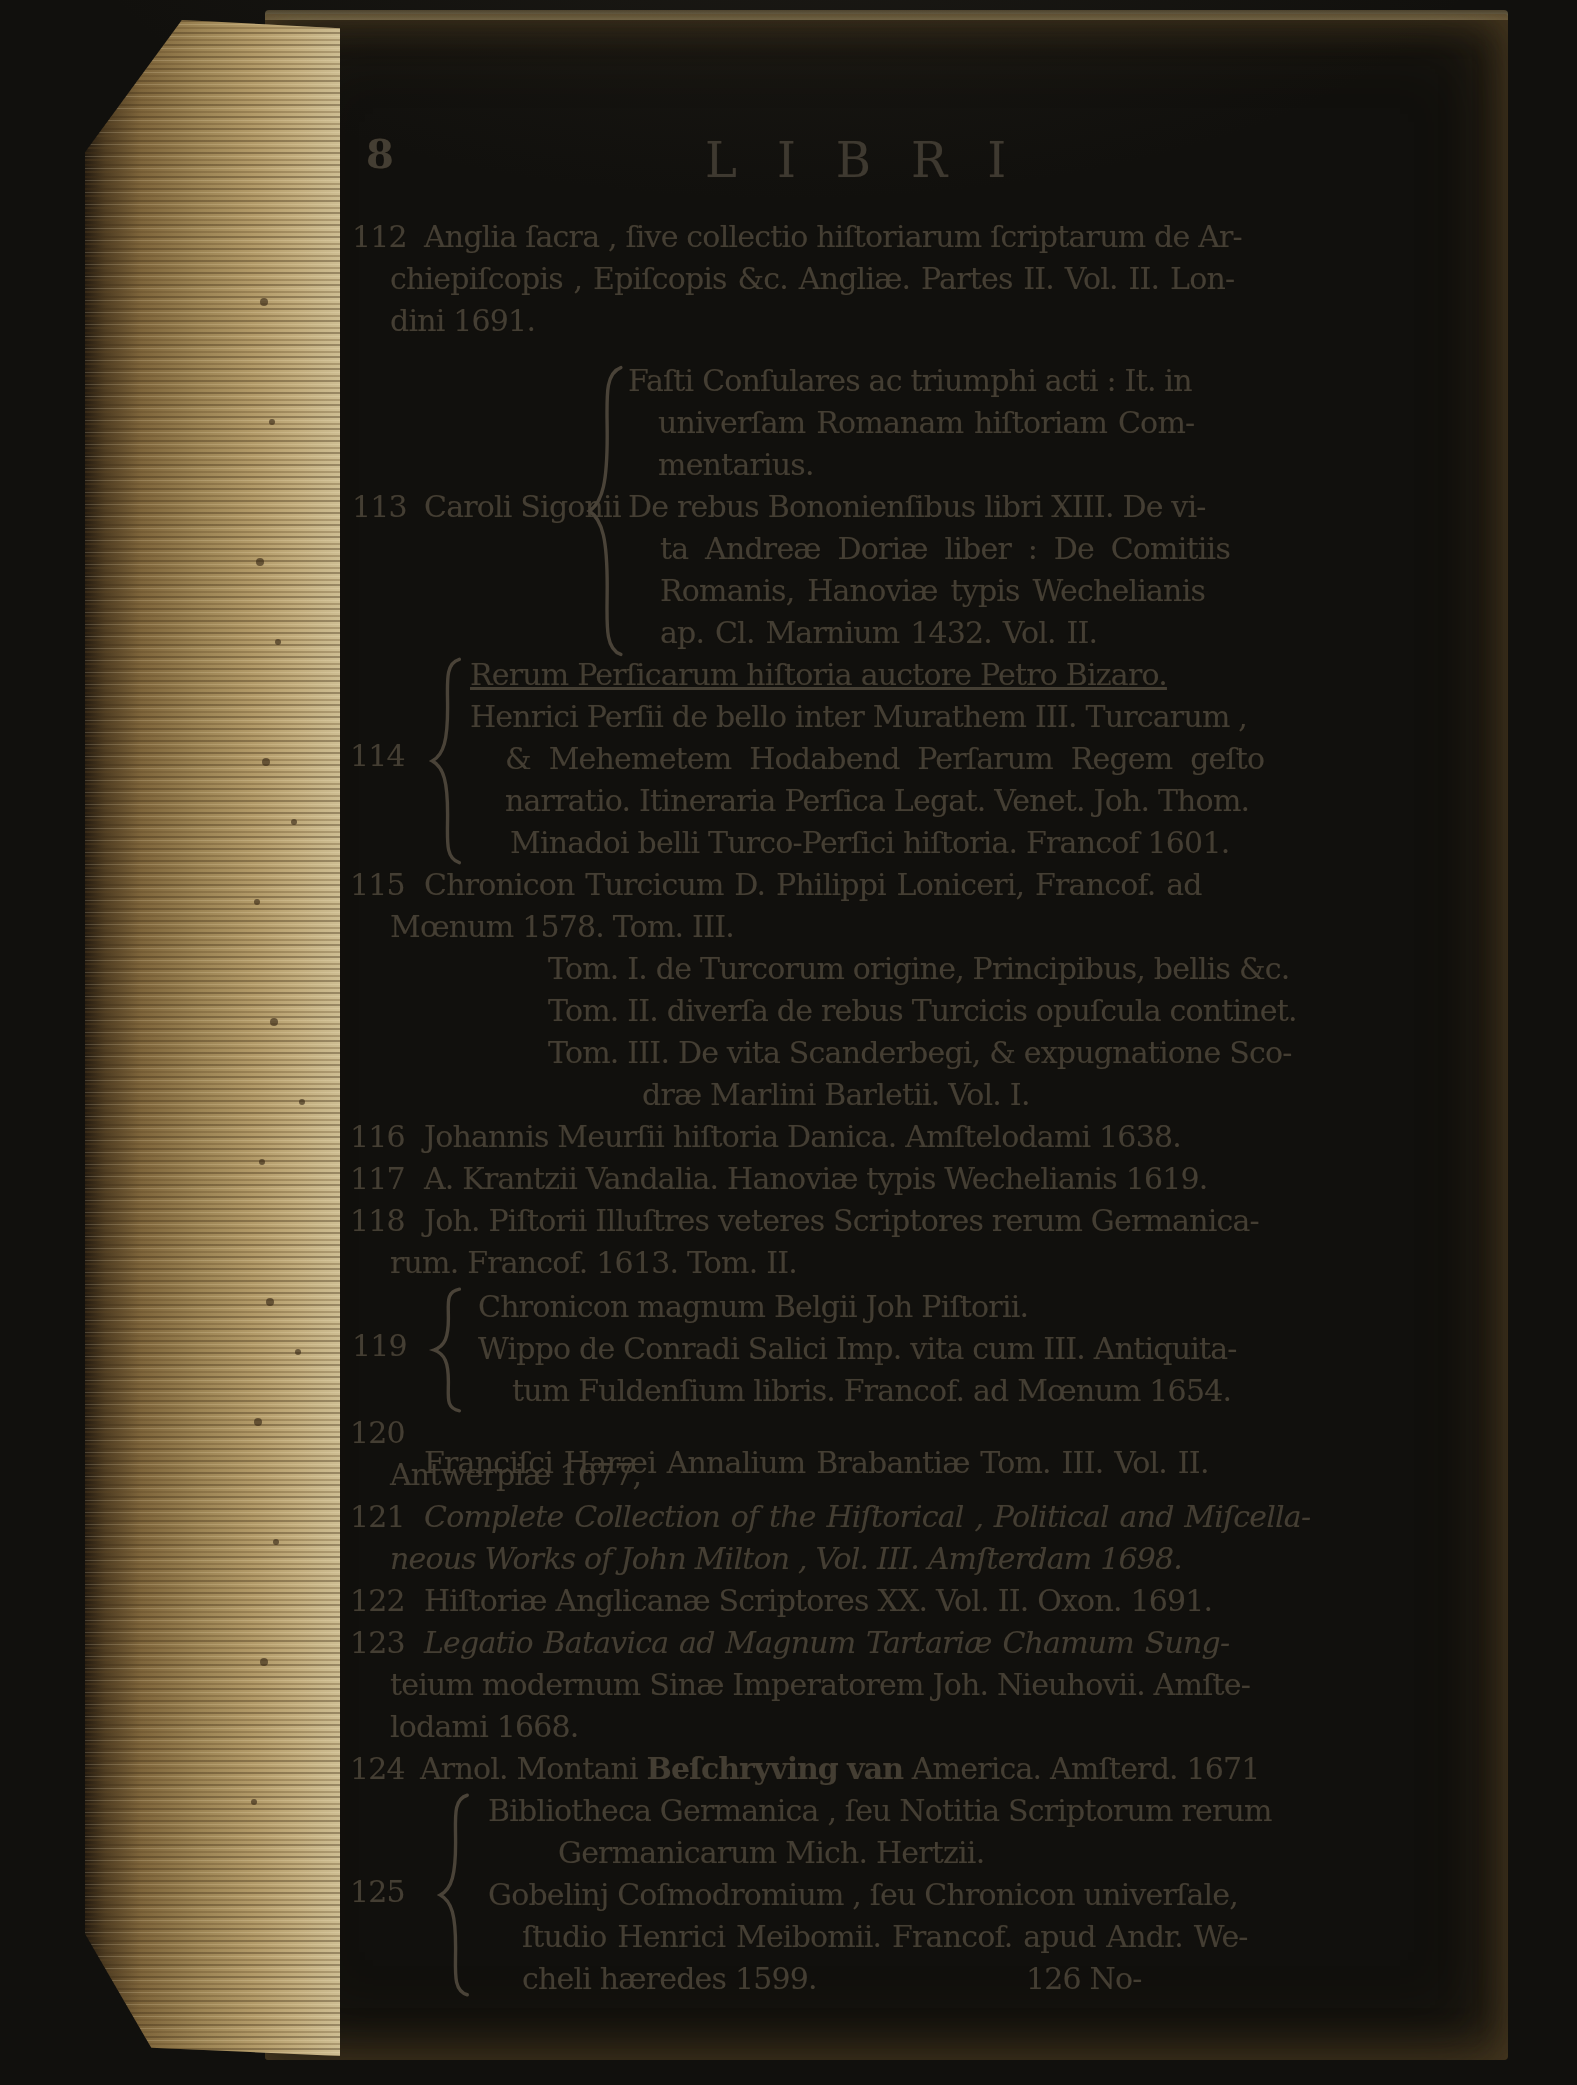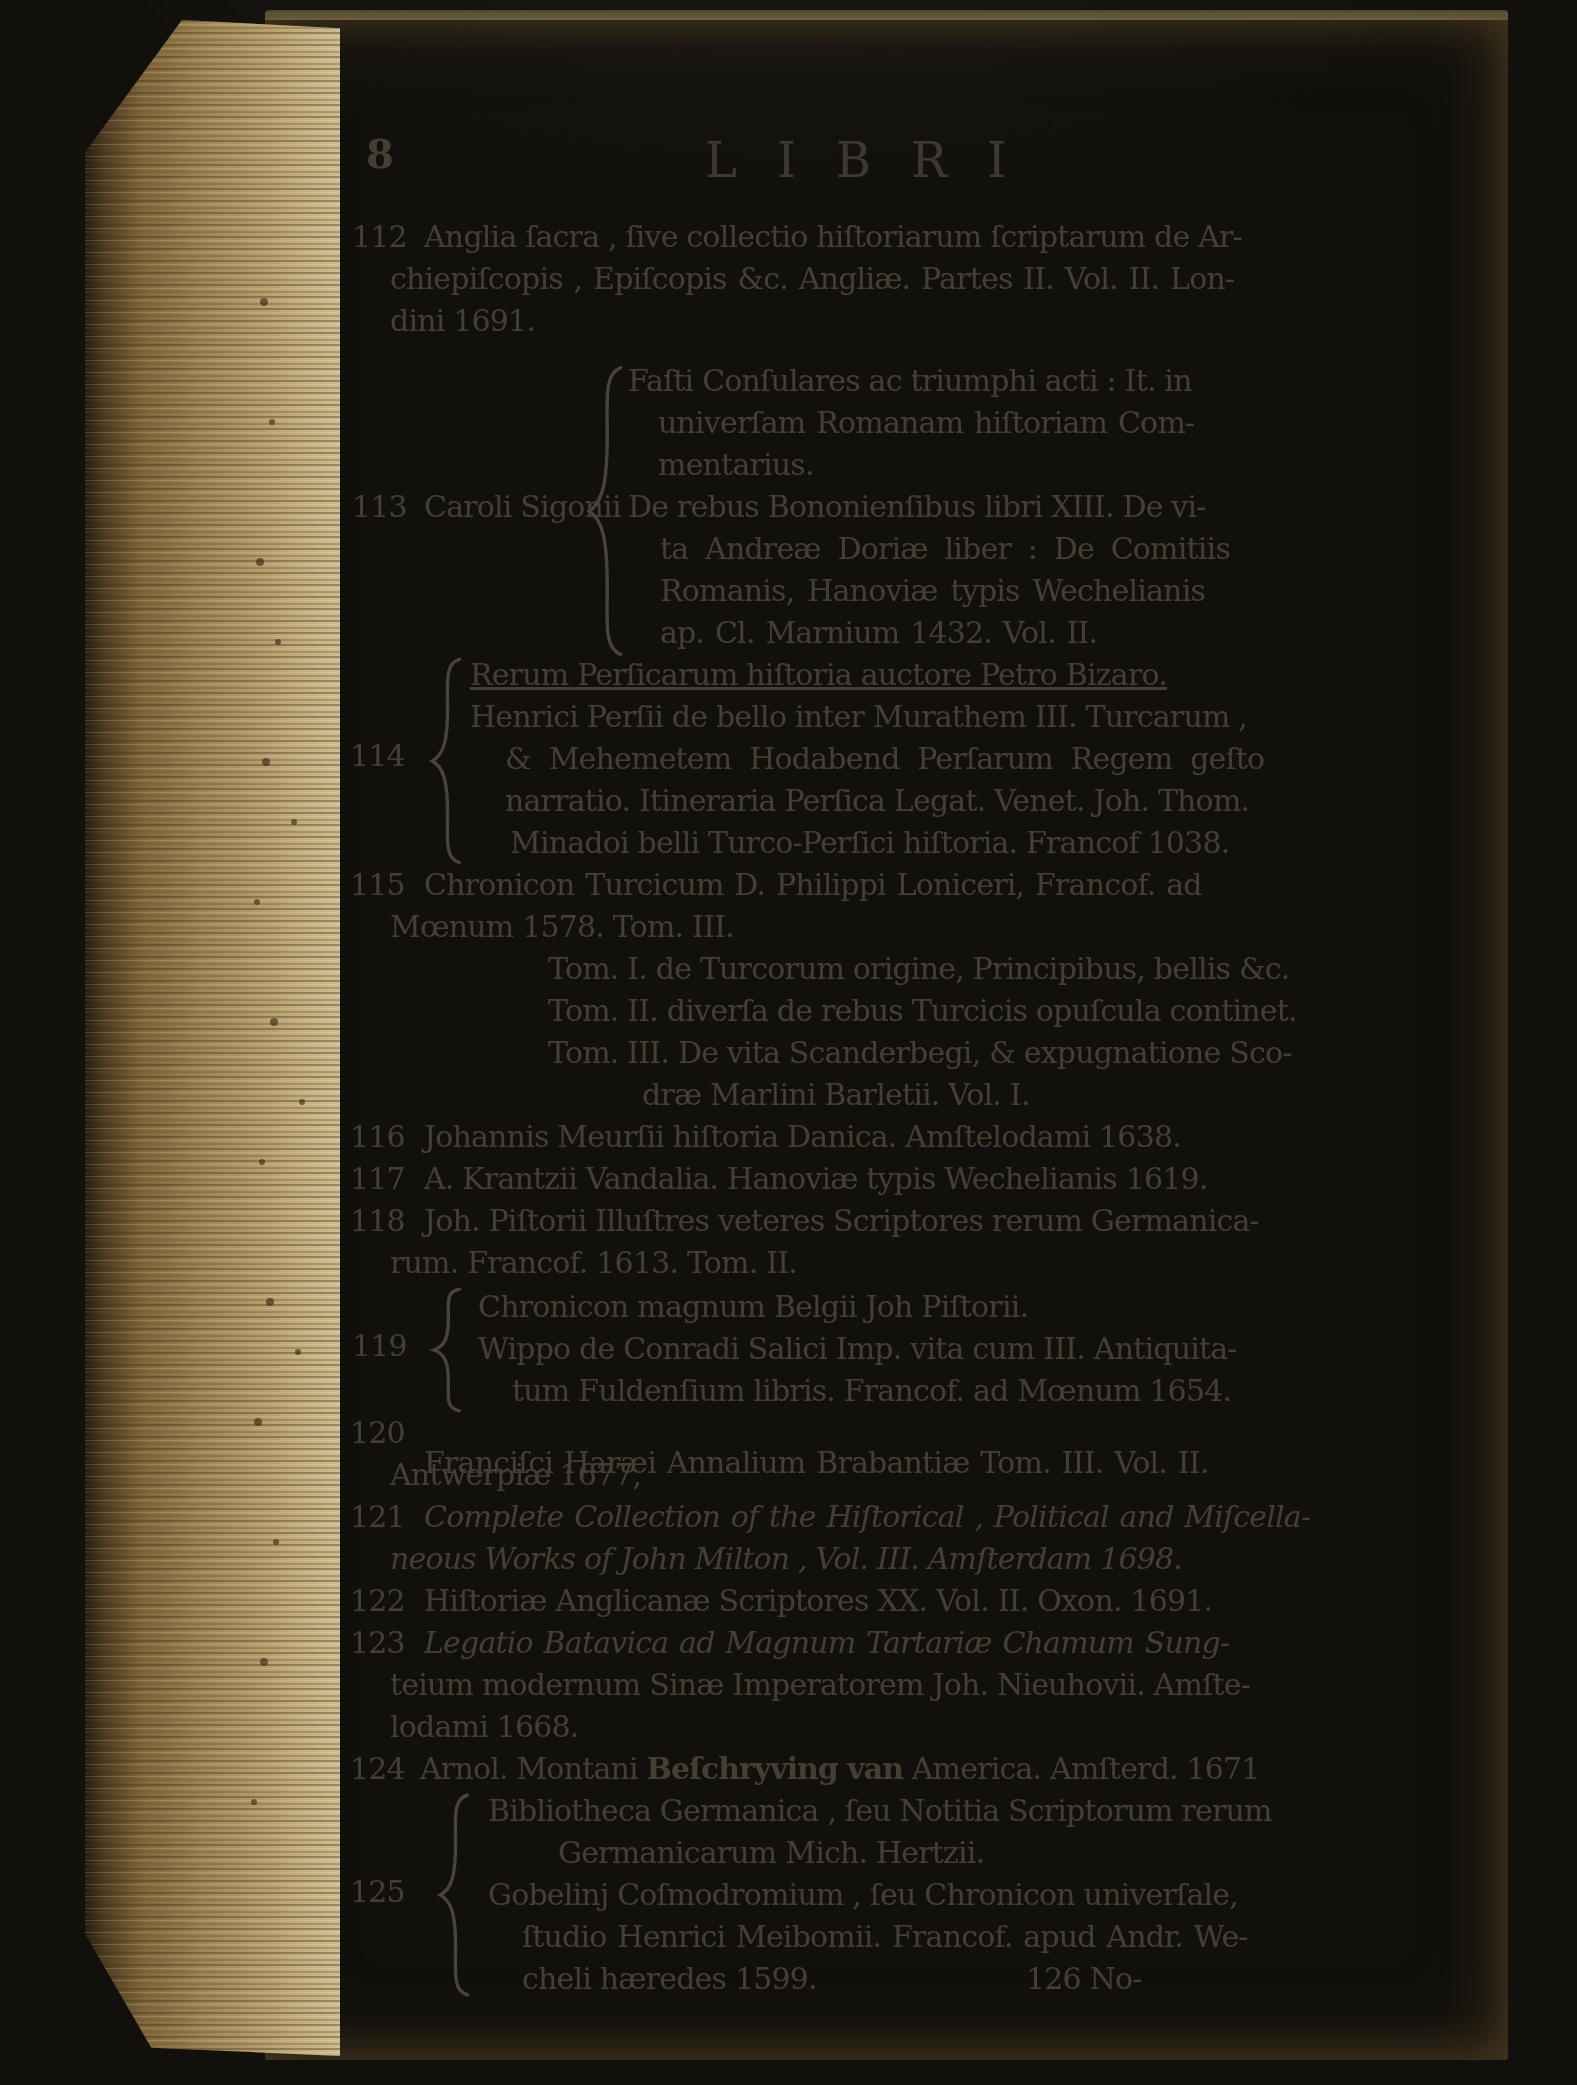"Minadoi belli Turco-Perſici hiſtoria." div.ln { text: 1038 -> 1601 }
